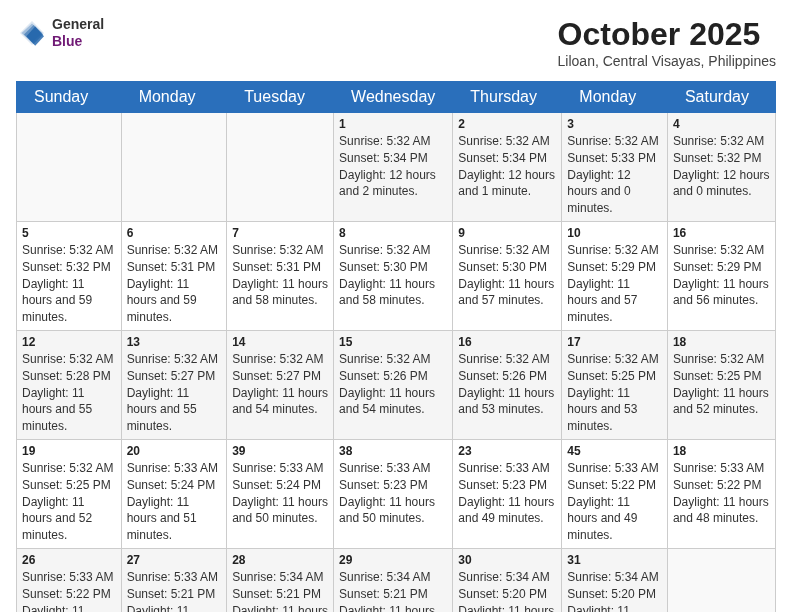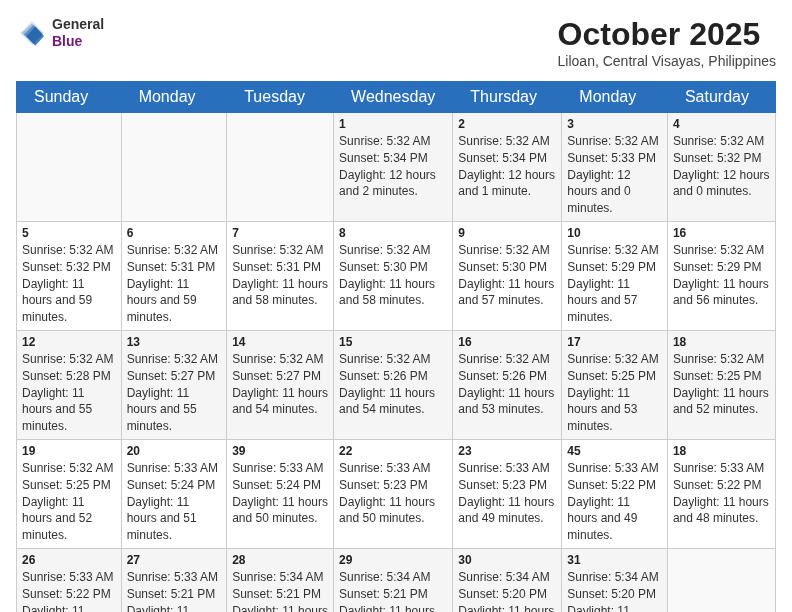"22" span.day-number { text: 22 -> 38 }
